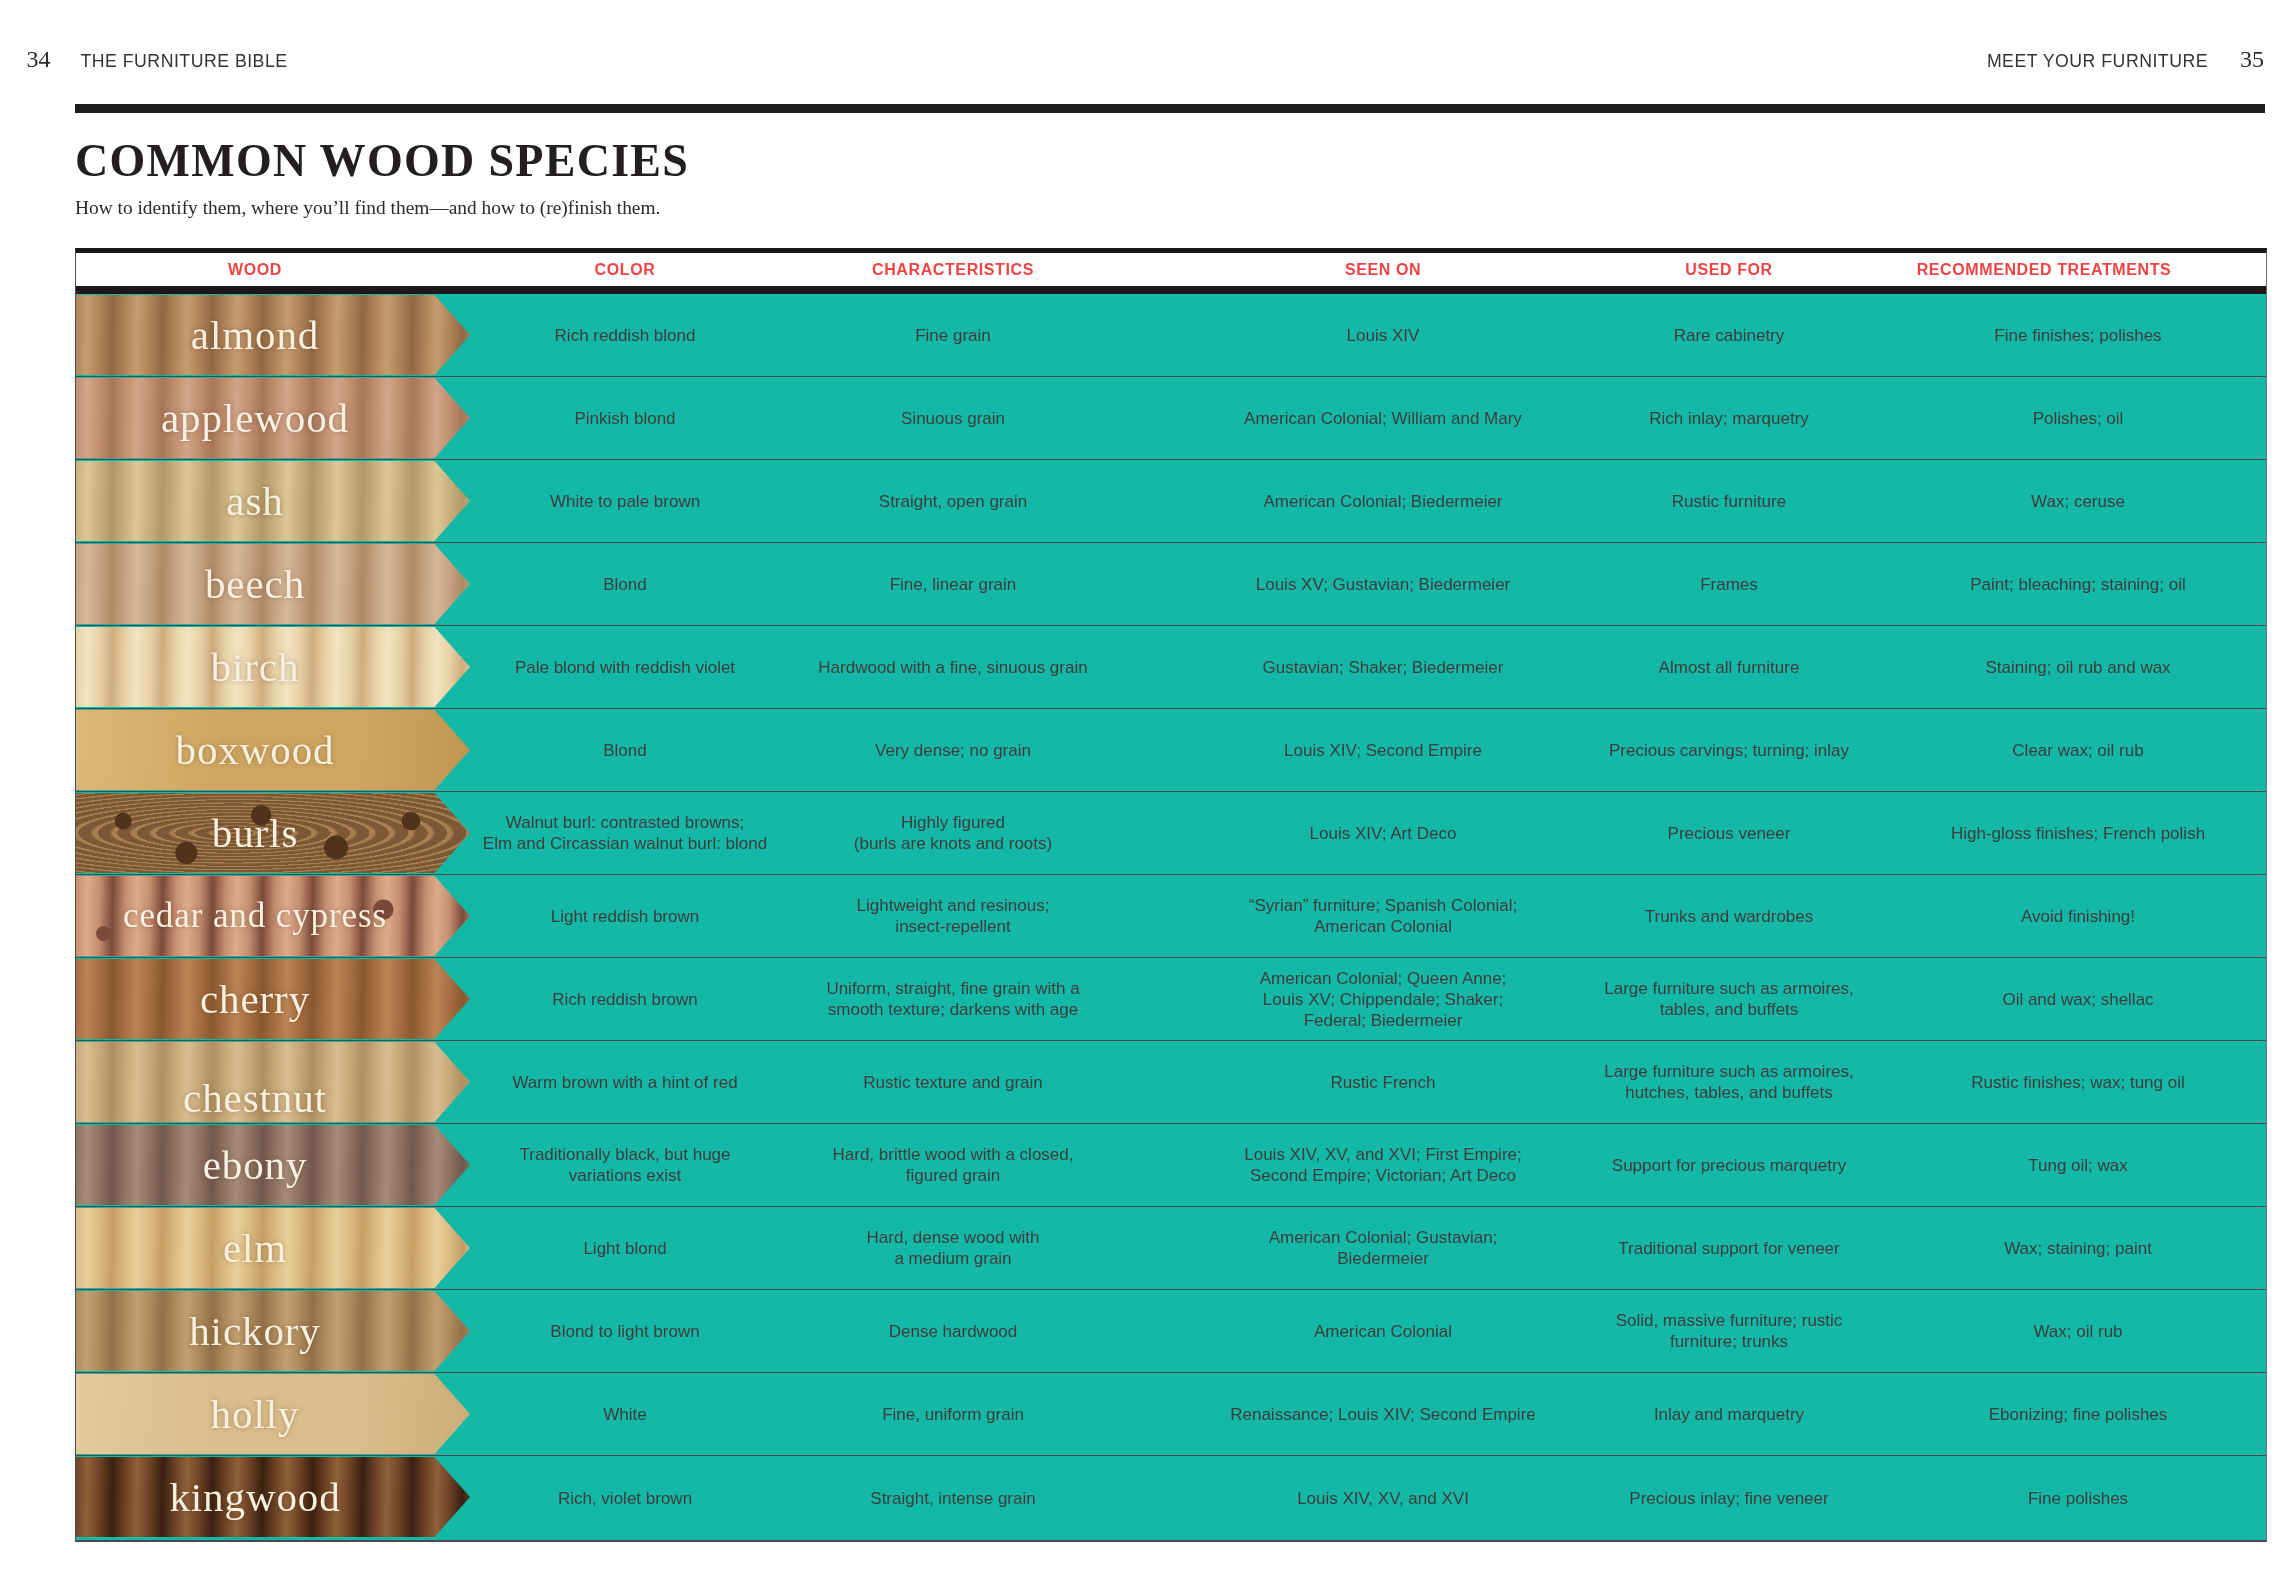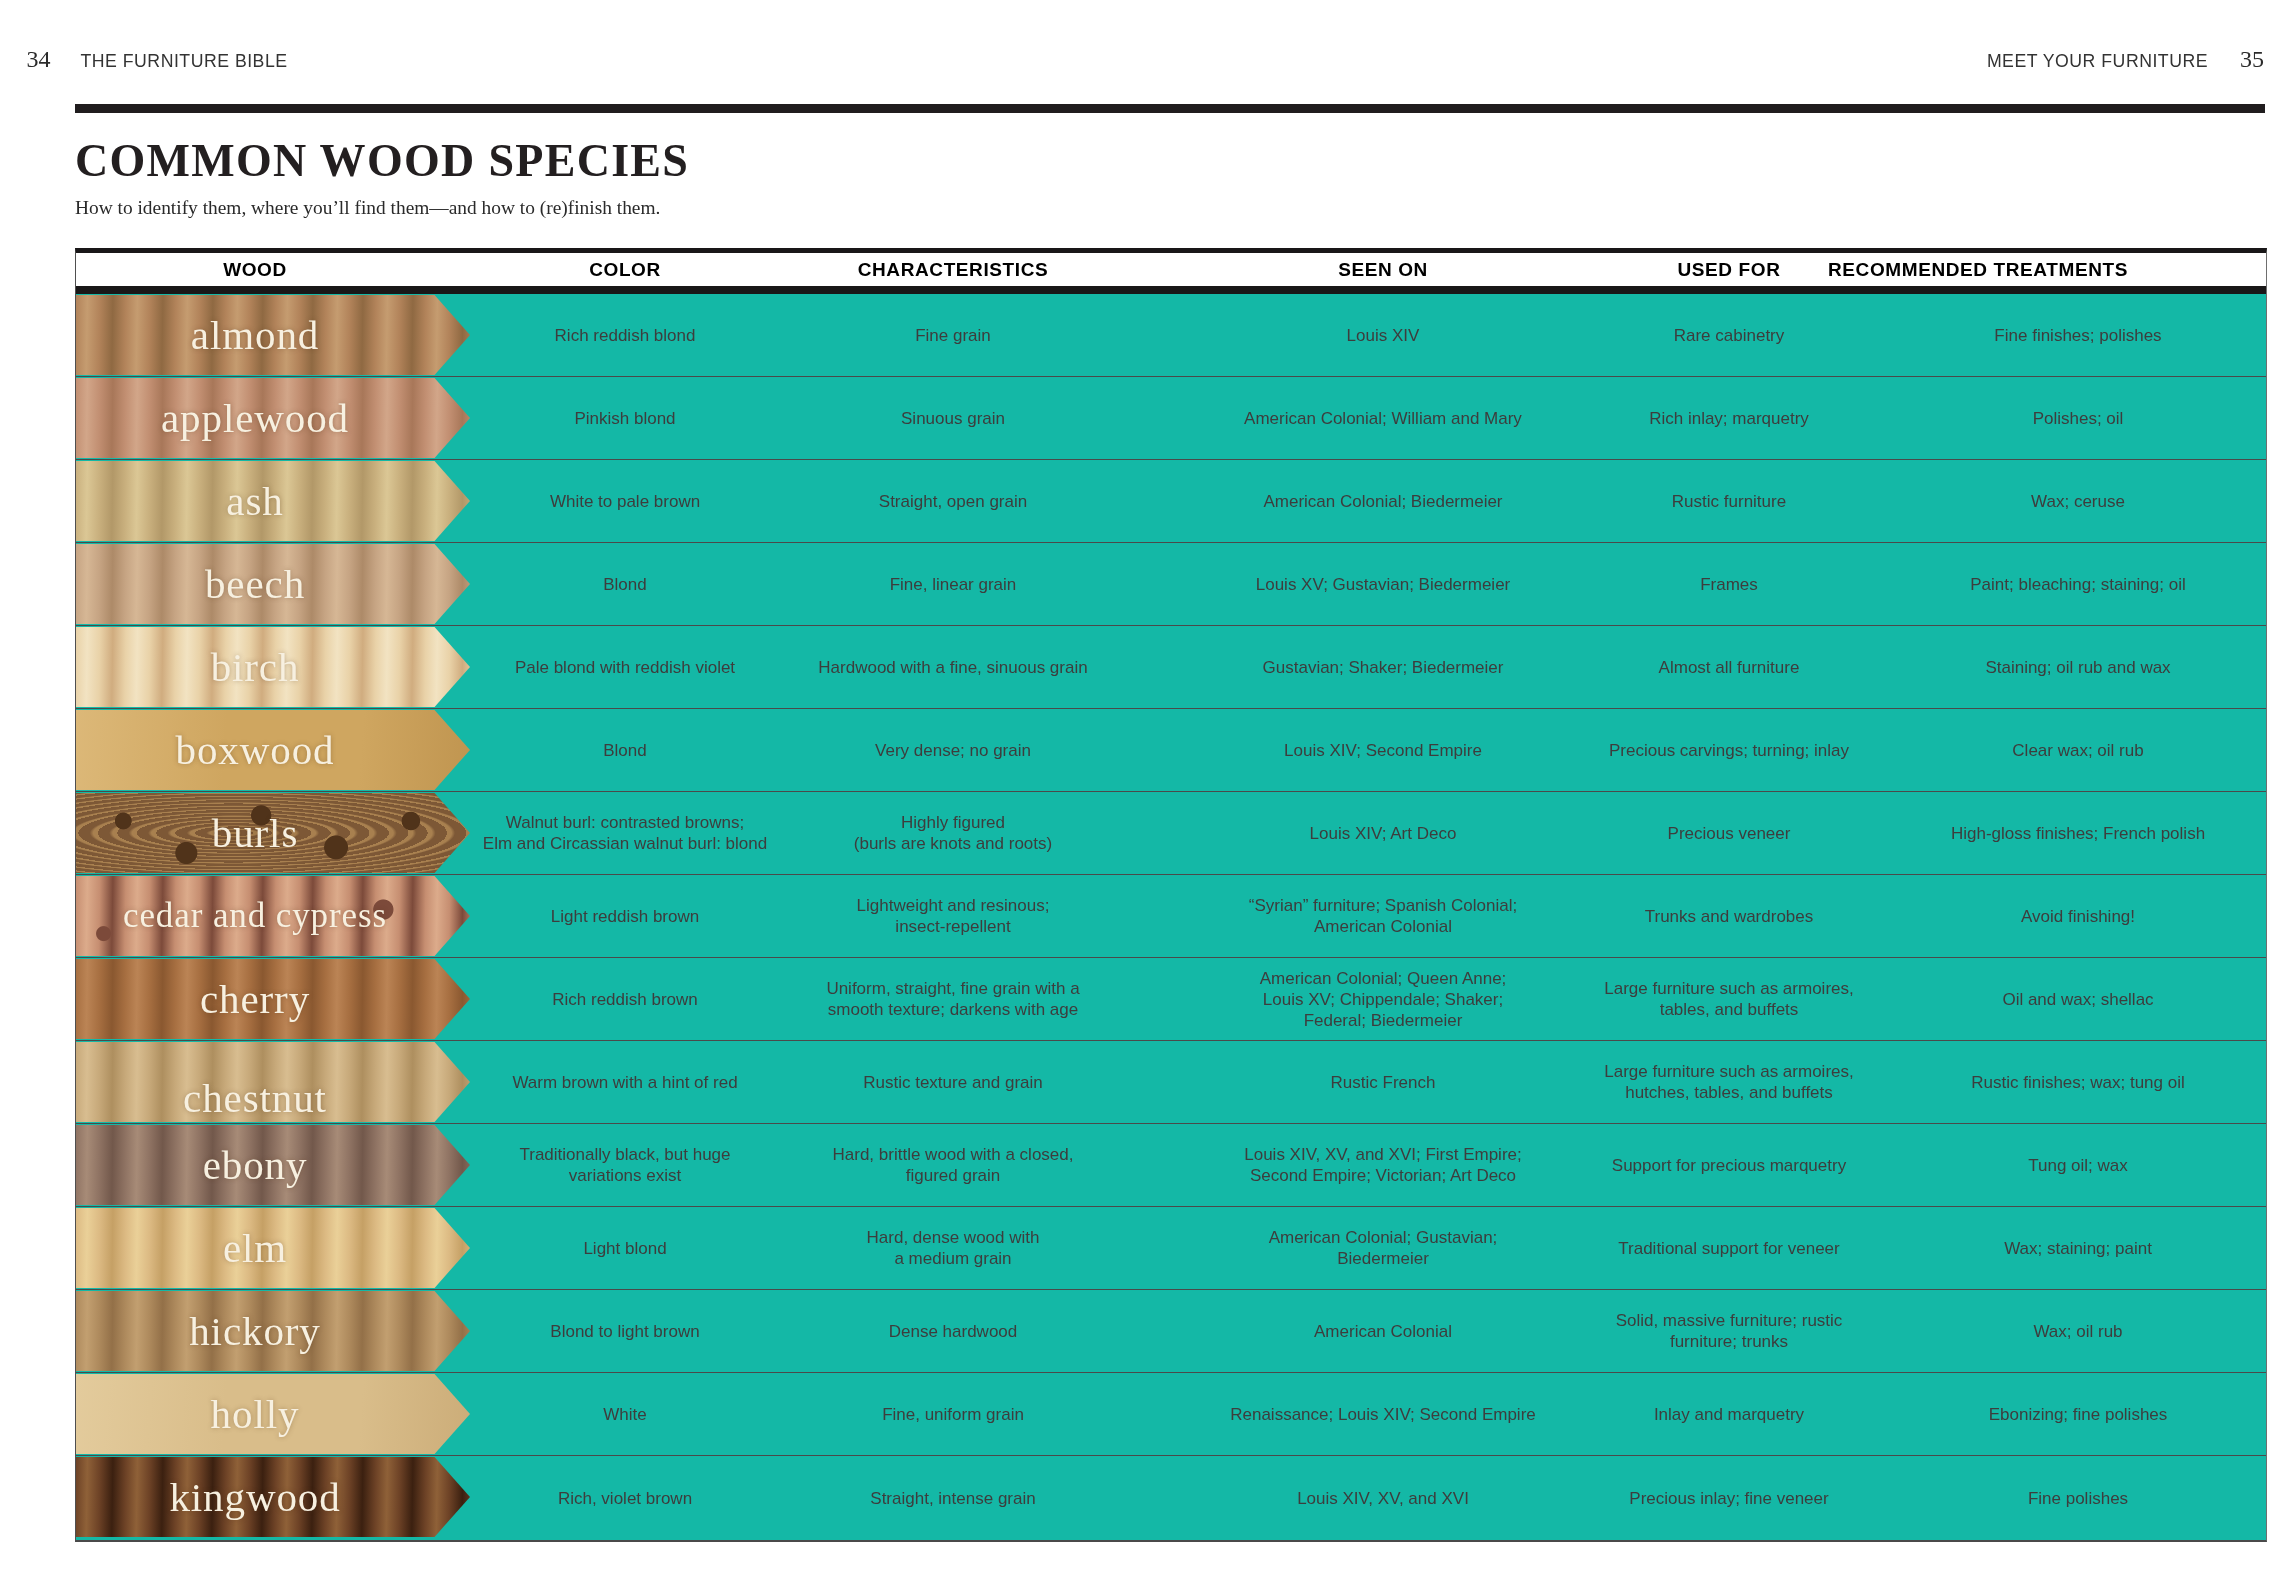"WOOD" .th { color: #000000 -> #ef4444; font-size: 19px -> 16px }
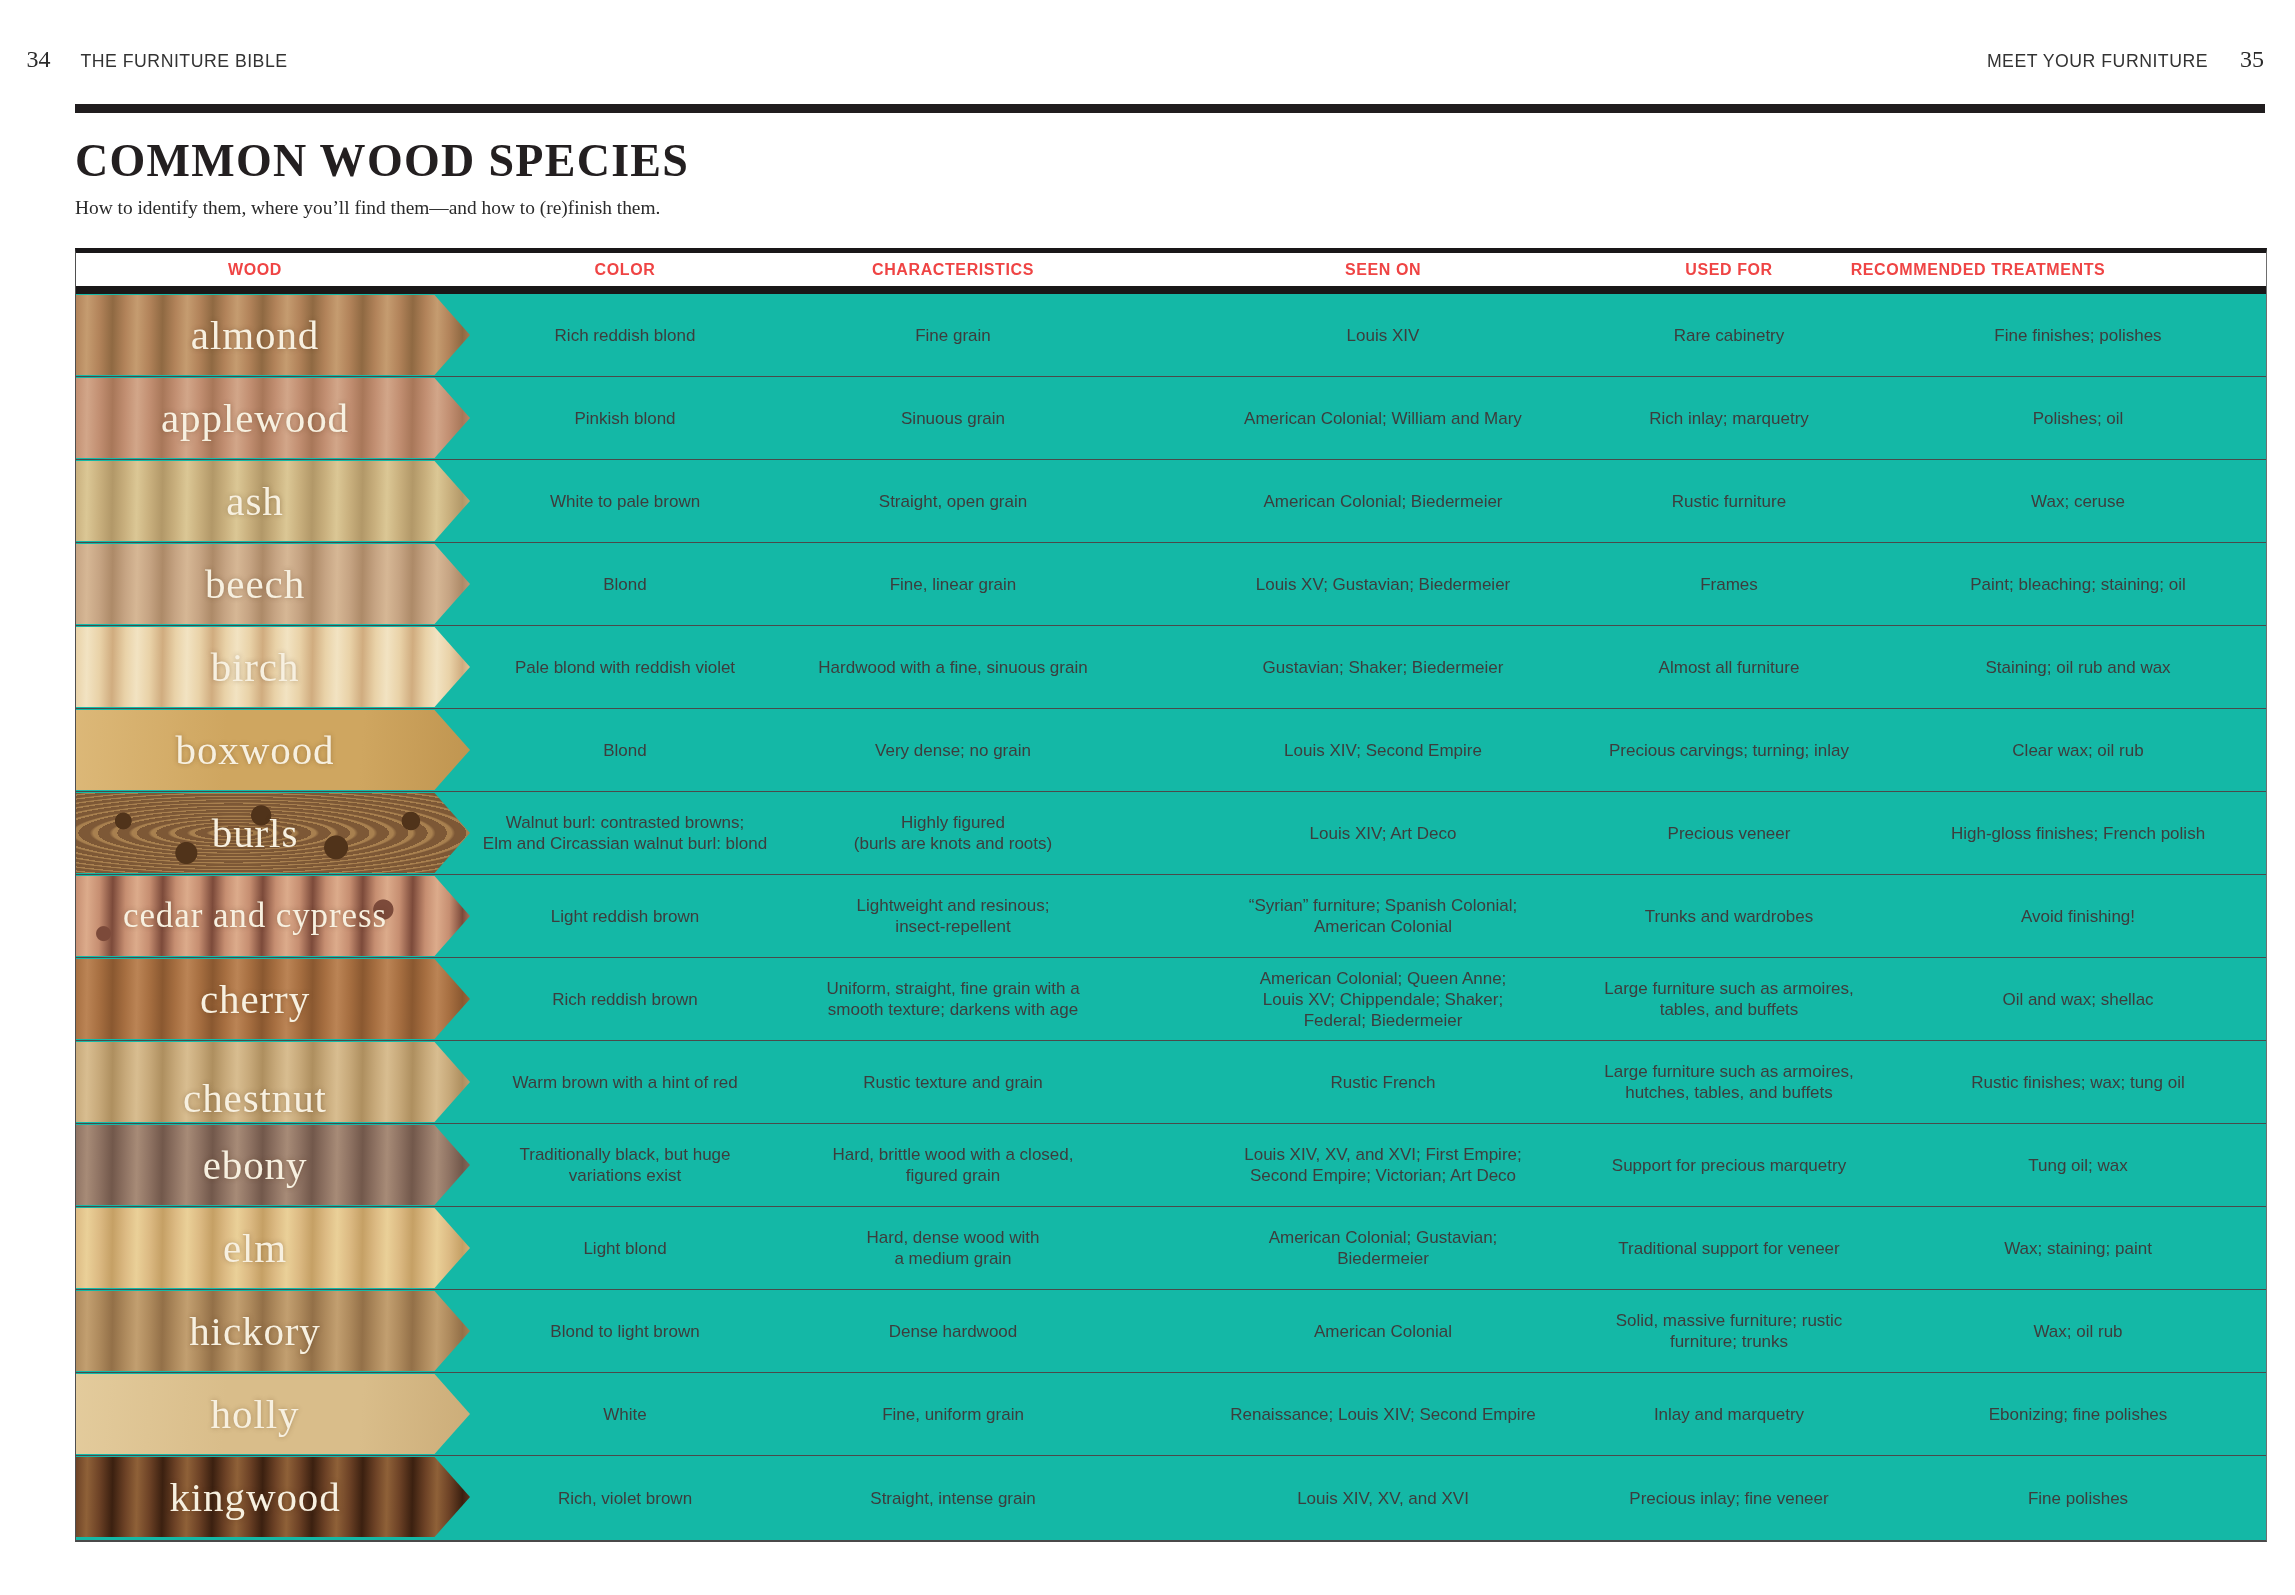"RECOMMENDED TREATMENTS" .th-treat { left: 1902px -> 1968px }
